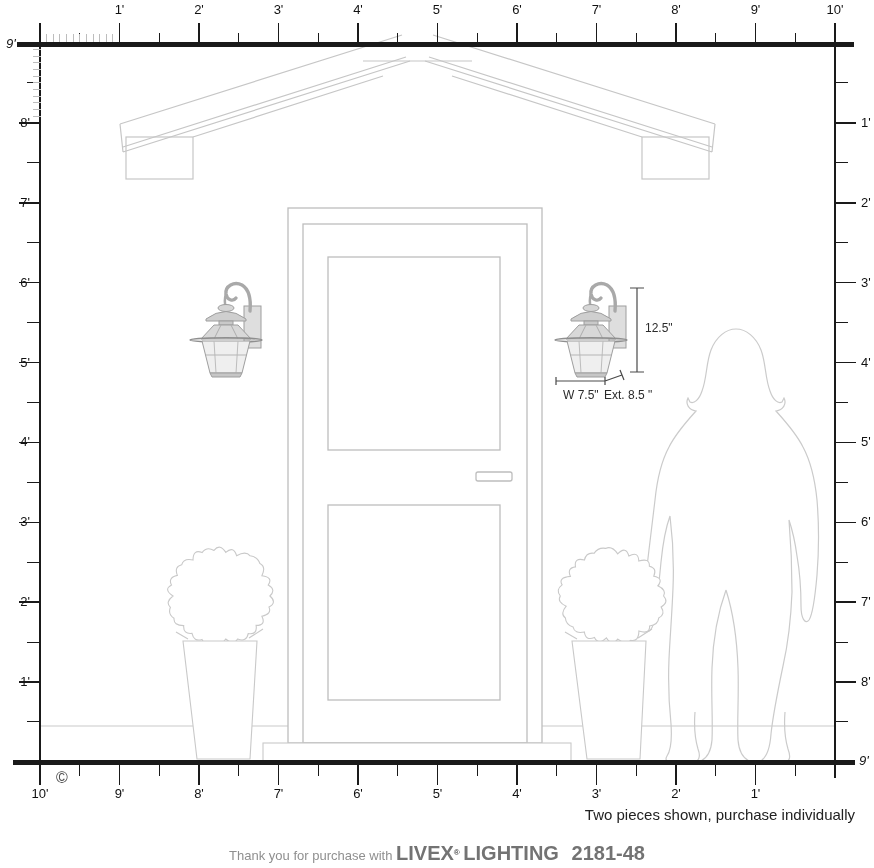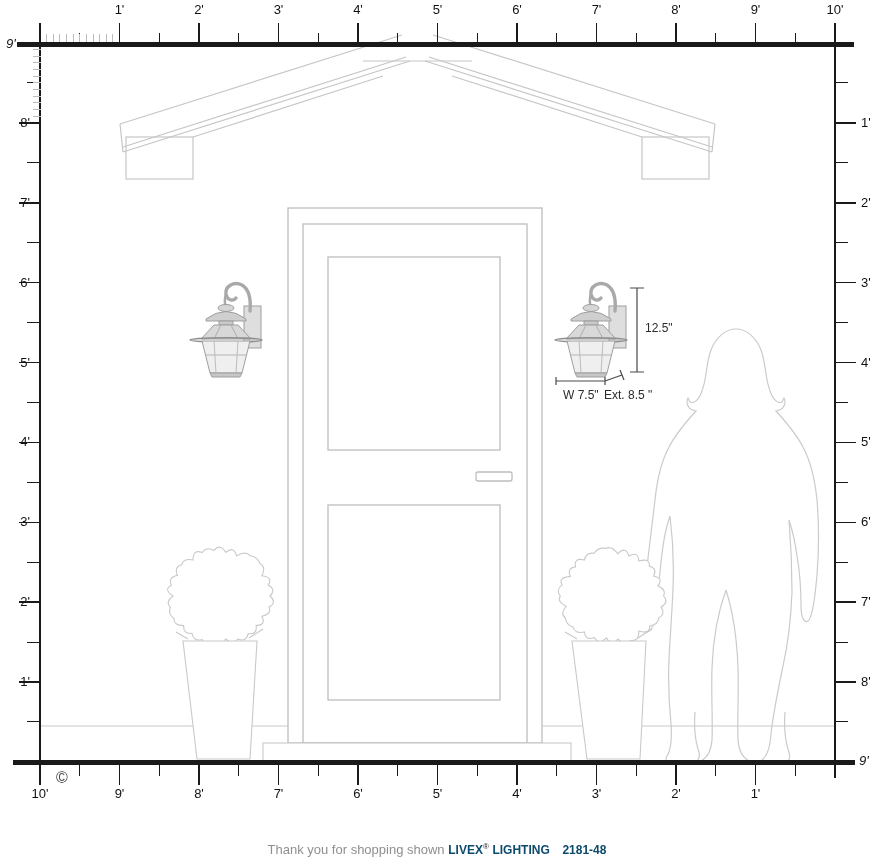"Two pieces shown, purchase individually" div.note { html: none -> <div>Two pieces shown, purchase individually</div> }
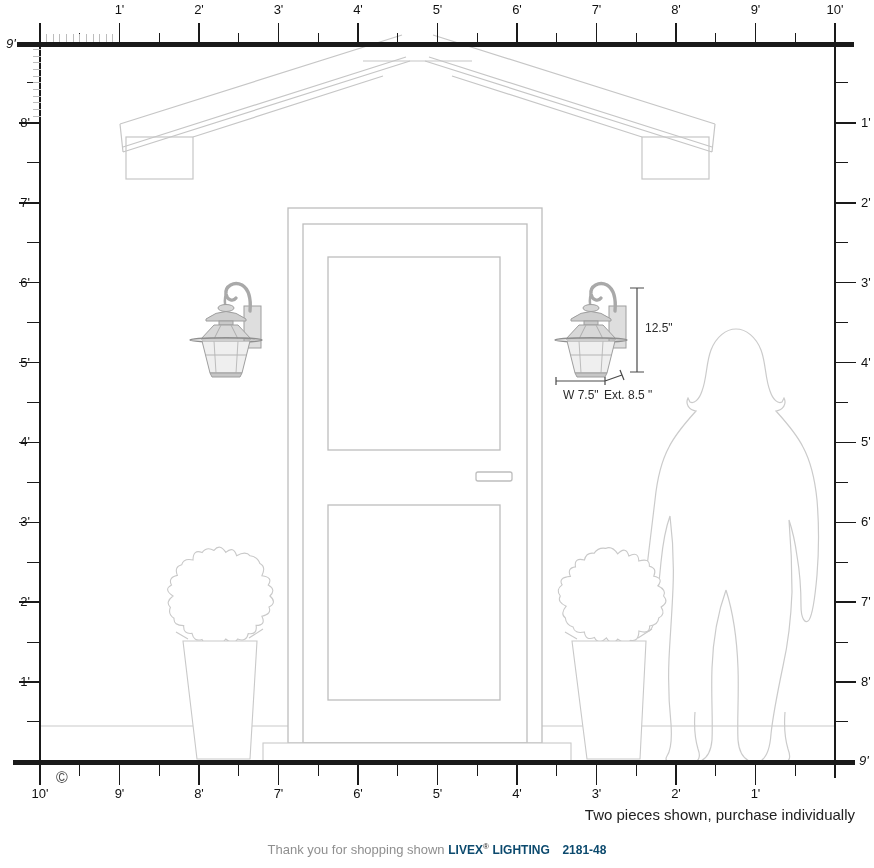"Thank you for shopping shown" span { text: shopping shown -> purchase with }
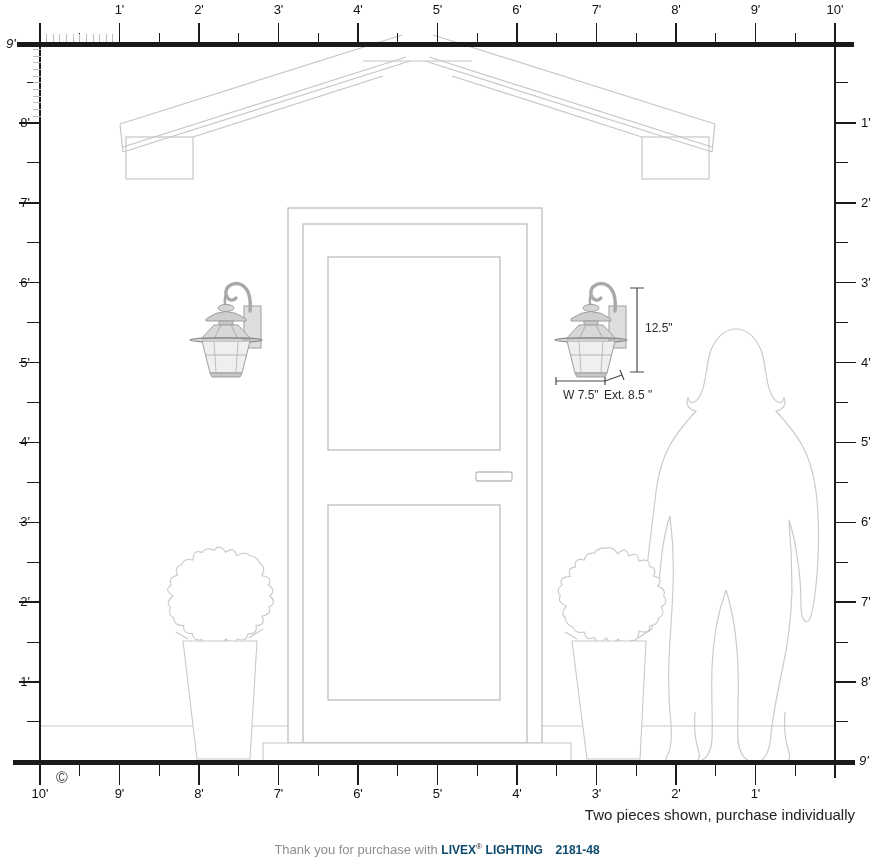"LIVEX" .footer b { color: #0c4a6e -> #737373; font-size: 12px -> 20px }
